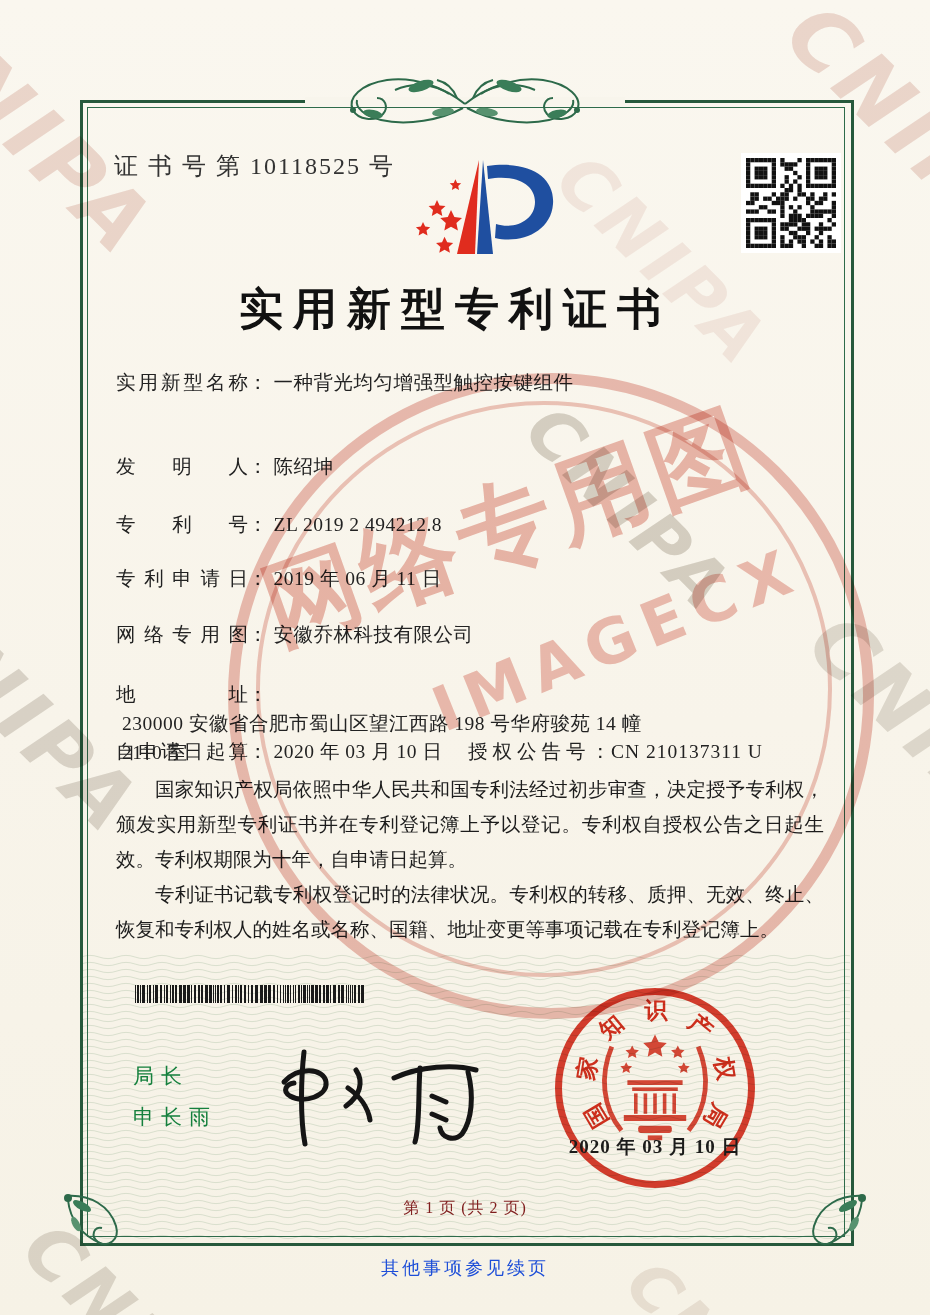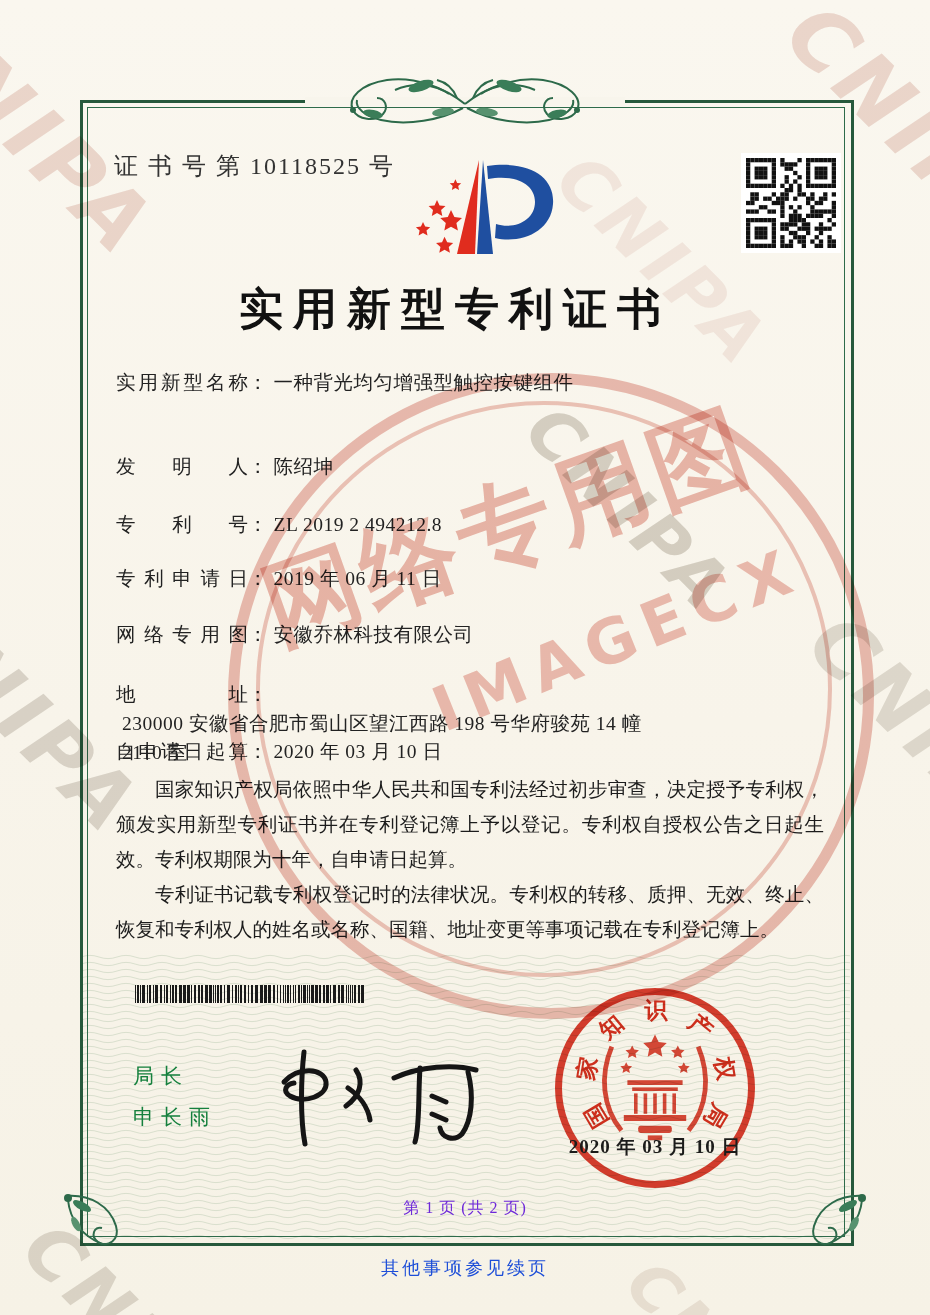"授权公告号：CN 210137311 U" span.grant-no { html: none -> <span><span>授权公告号</span><span>：</span><span>CN 210137311 U</span></span> }
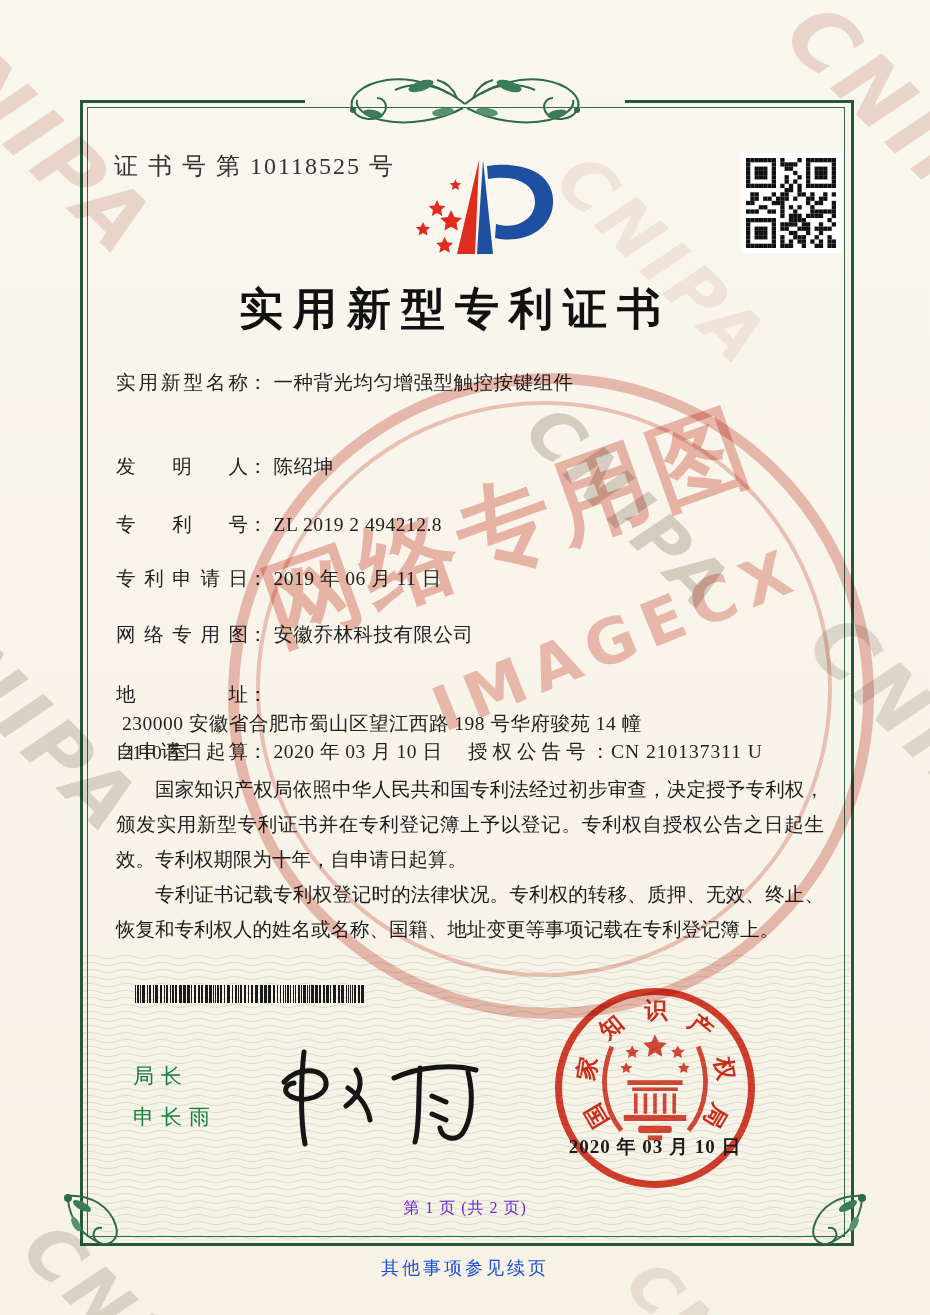"第 1 页 (共 2" .page-info { color: #6d28d9 -> #7f1d1d }
